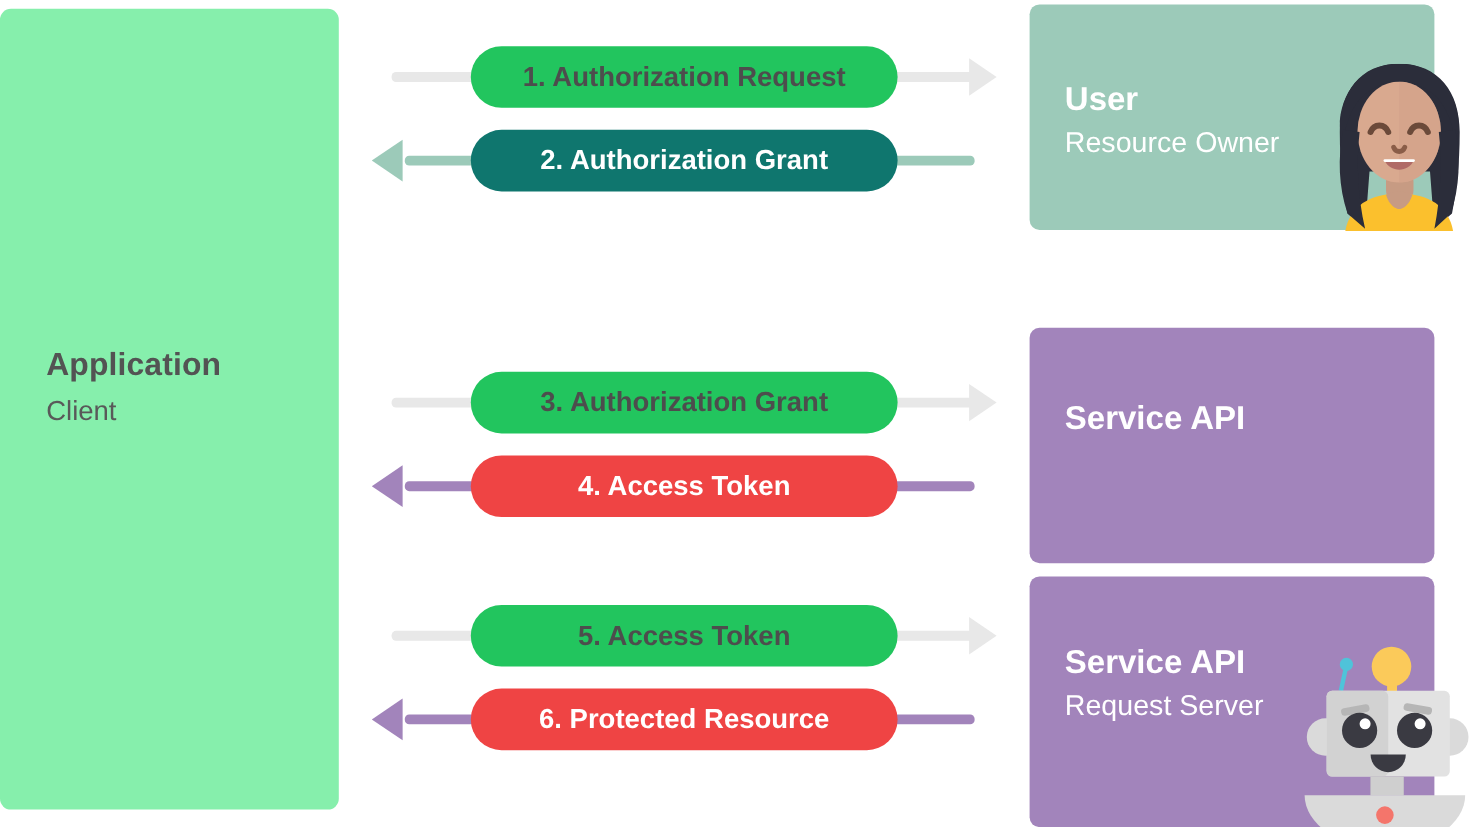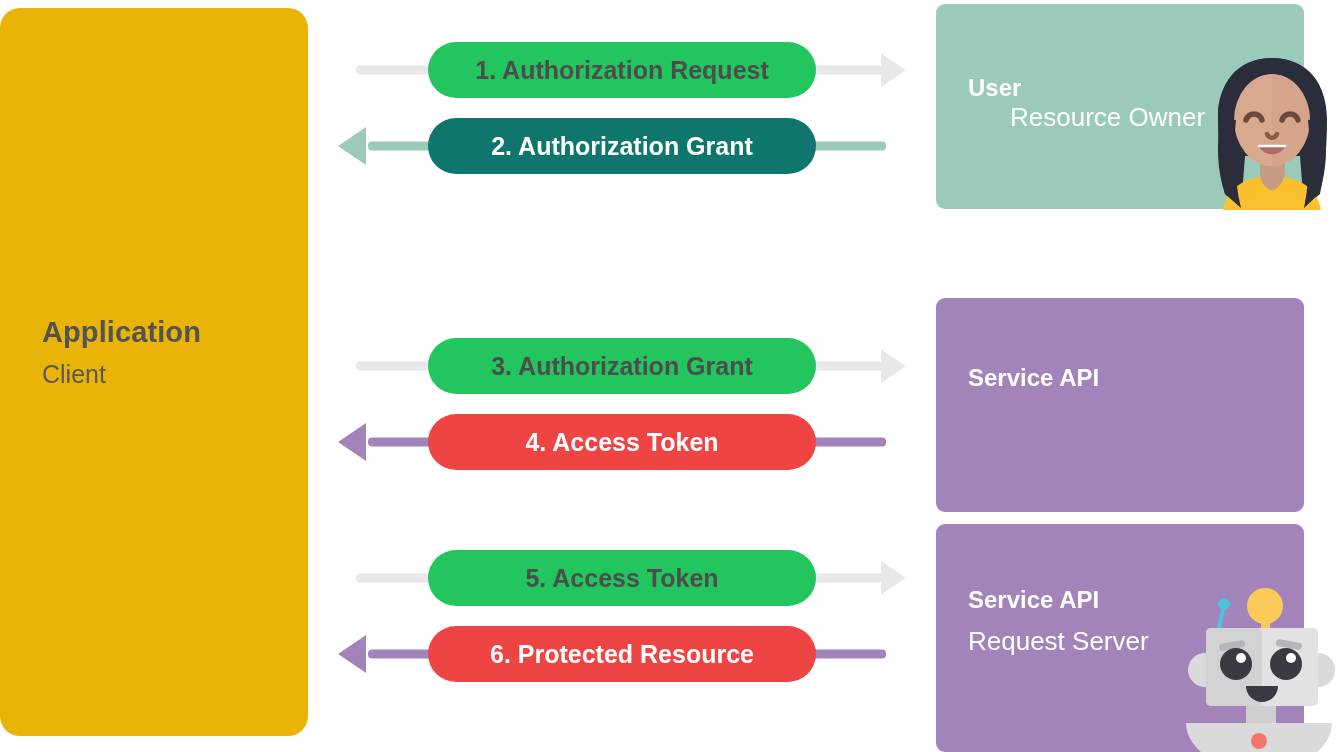"User" .actor .a-title { font-size: 24px -> 30px }
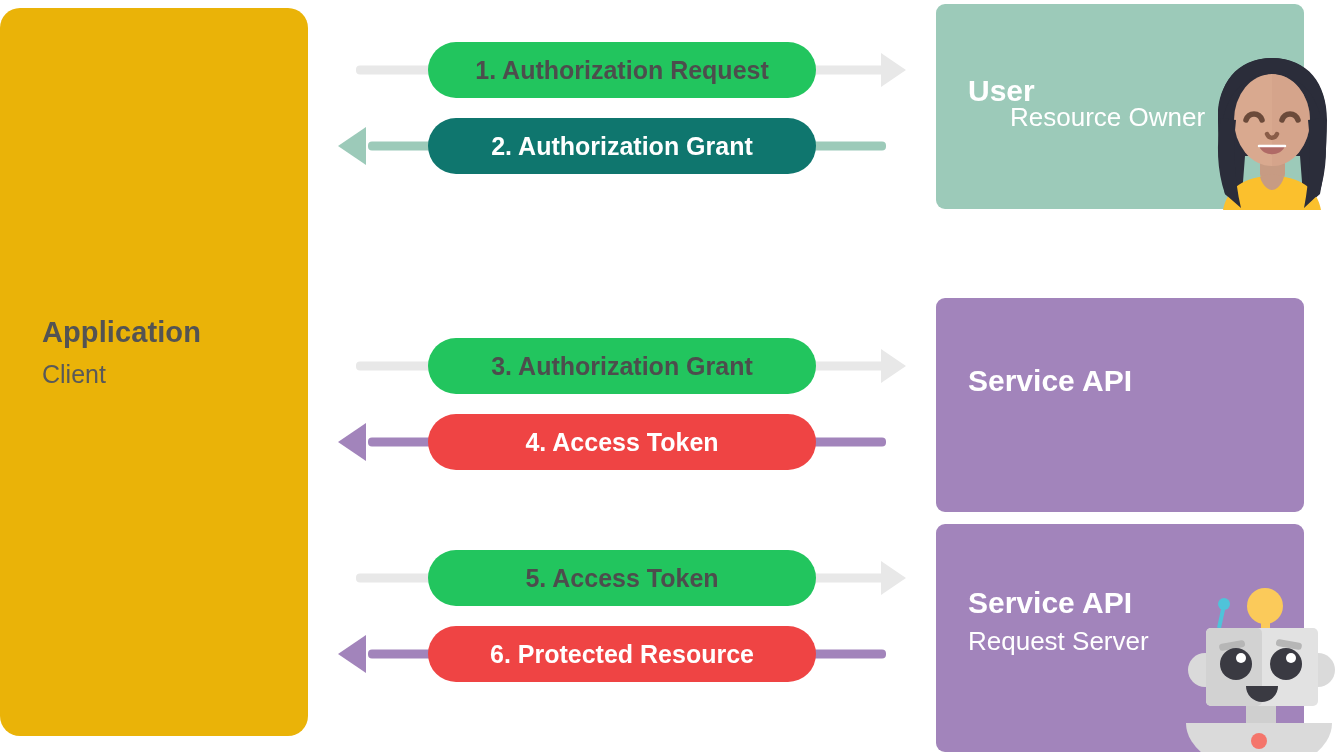"Resource Owner" #actor-user .a-sub { margin-left: 42px -> none; top: 98px -> 110px }
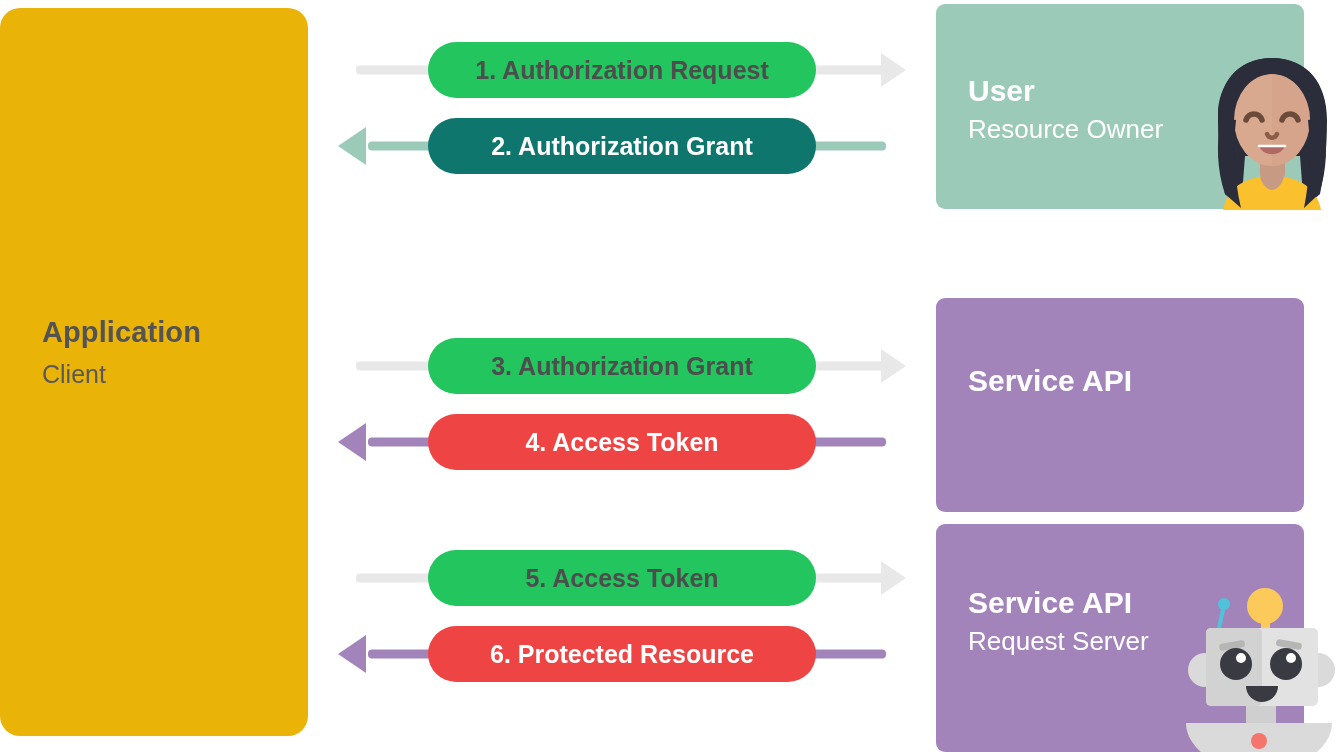"Application" .client-panel { background: #eab308 -> #86efac; border-radius: 20px -> none }
